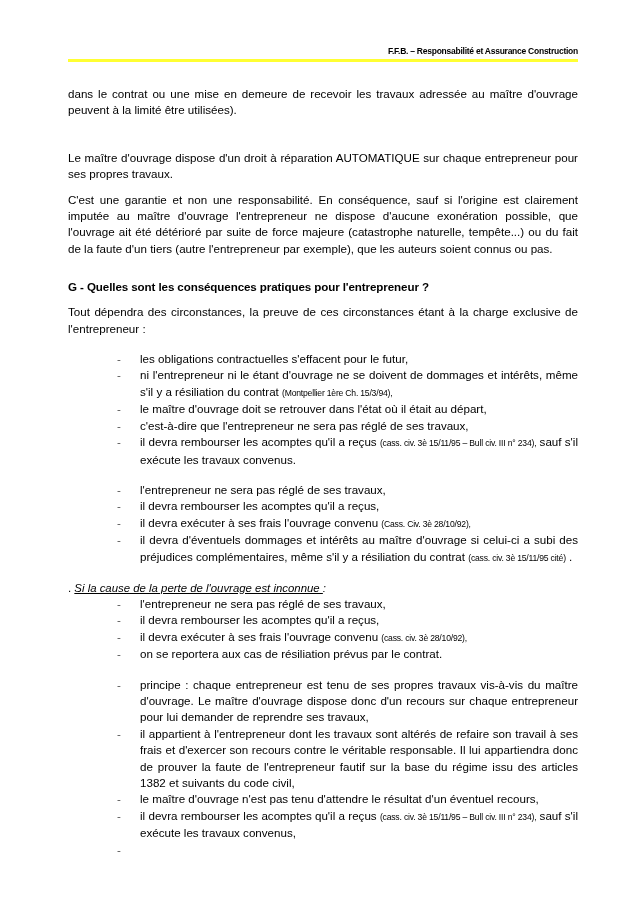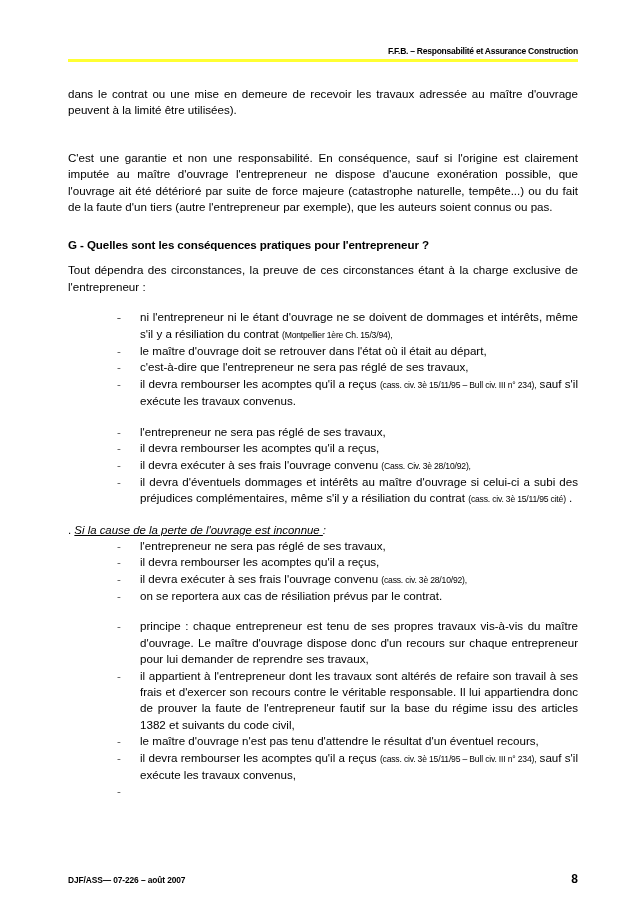"Le maître d'ouvrage dispose d'un" p.para { html: none -> <p>Le maître d'ouvrage dispose d'un droit à réparation AUTOMATIQUE sur chaque entrepreneur pour ses propres travaux.</p> }
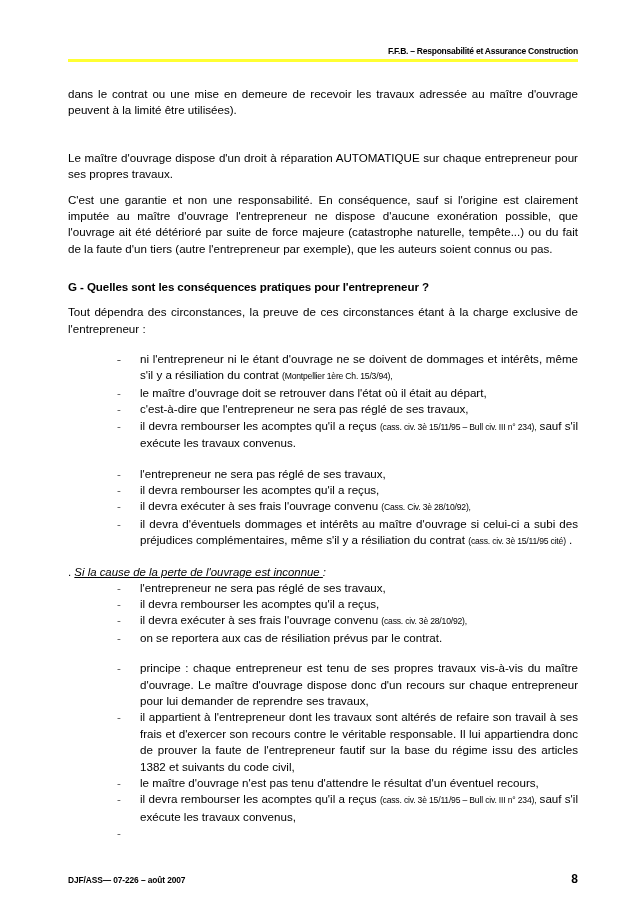"les obligations contractuelles" span { html: none -> <span>les obligations contractuelles s'effacent pour le futur,</span> }
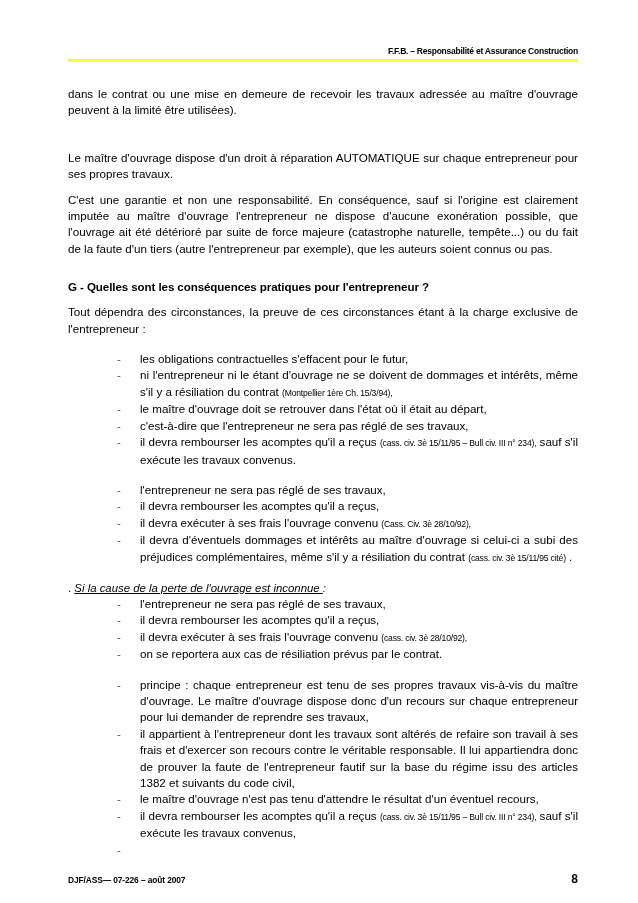"DJF/ASS— 07-226 – août 2007" div.footer { html: <div> <div>DJF/ASS— 07-226 – août 2007</div> <div>8</div> </div> -> none }
